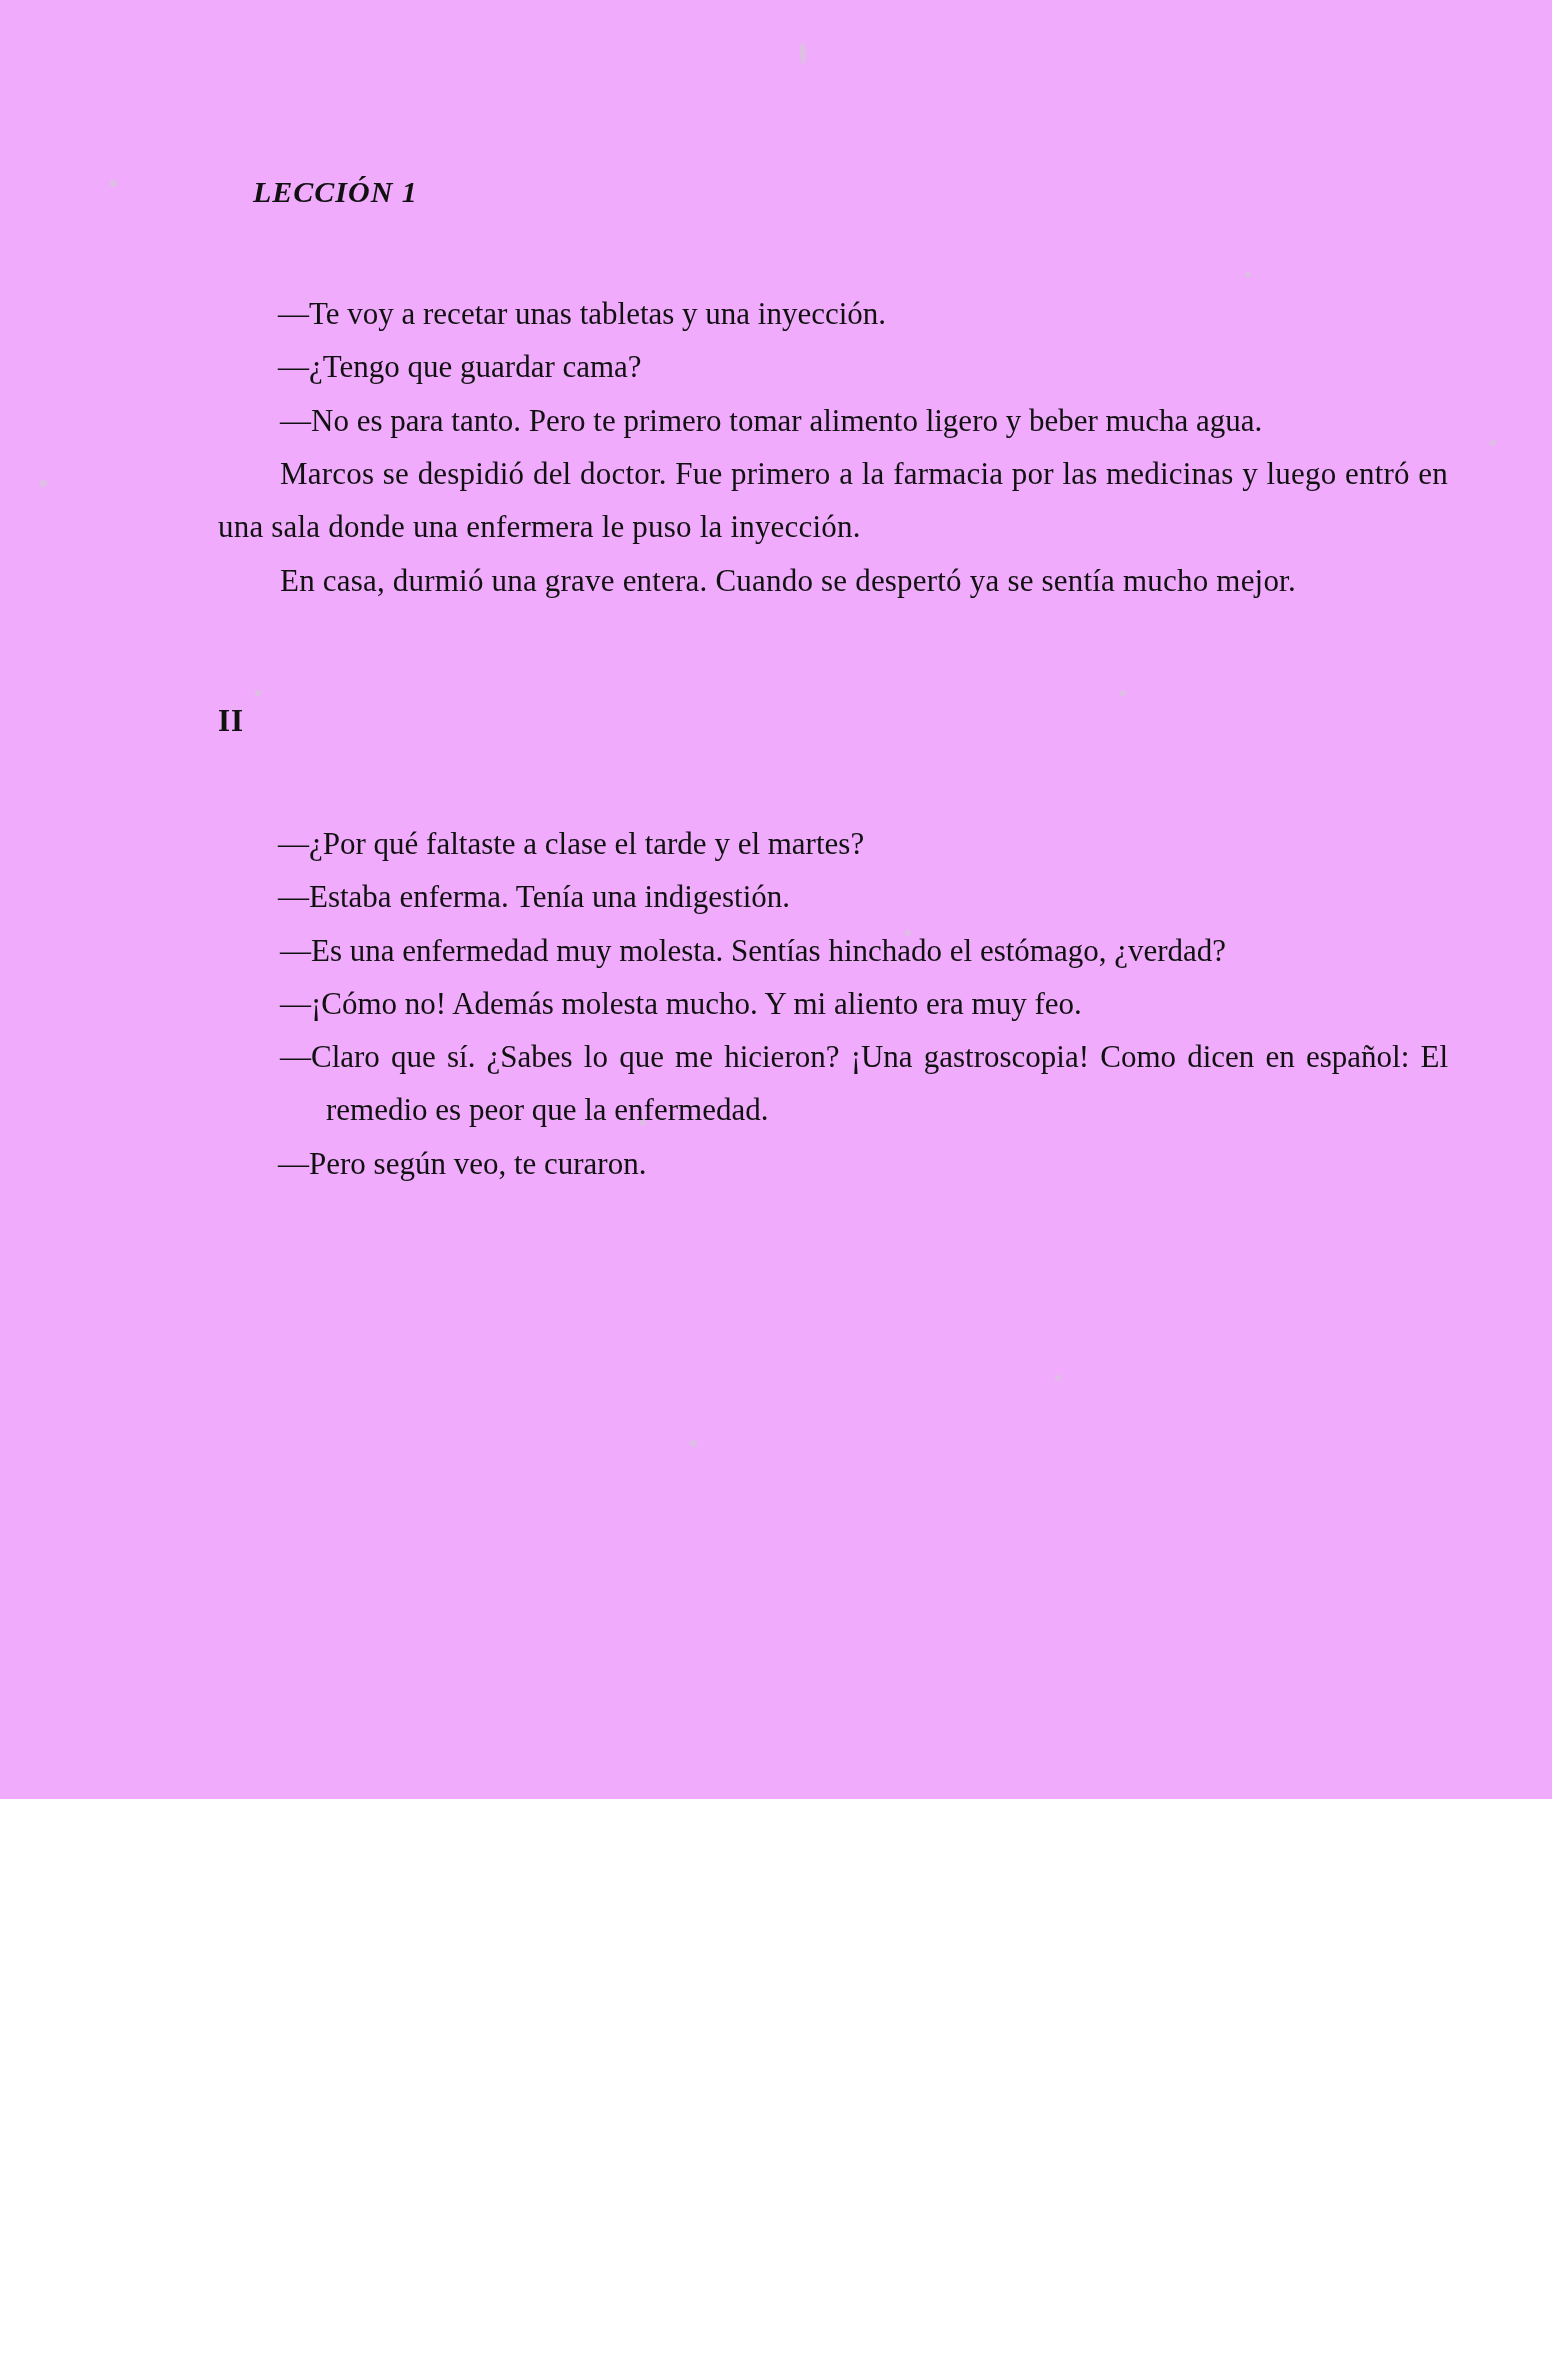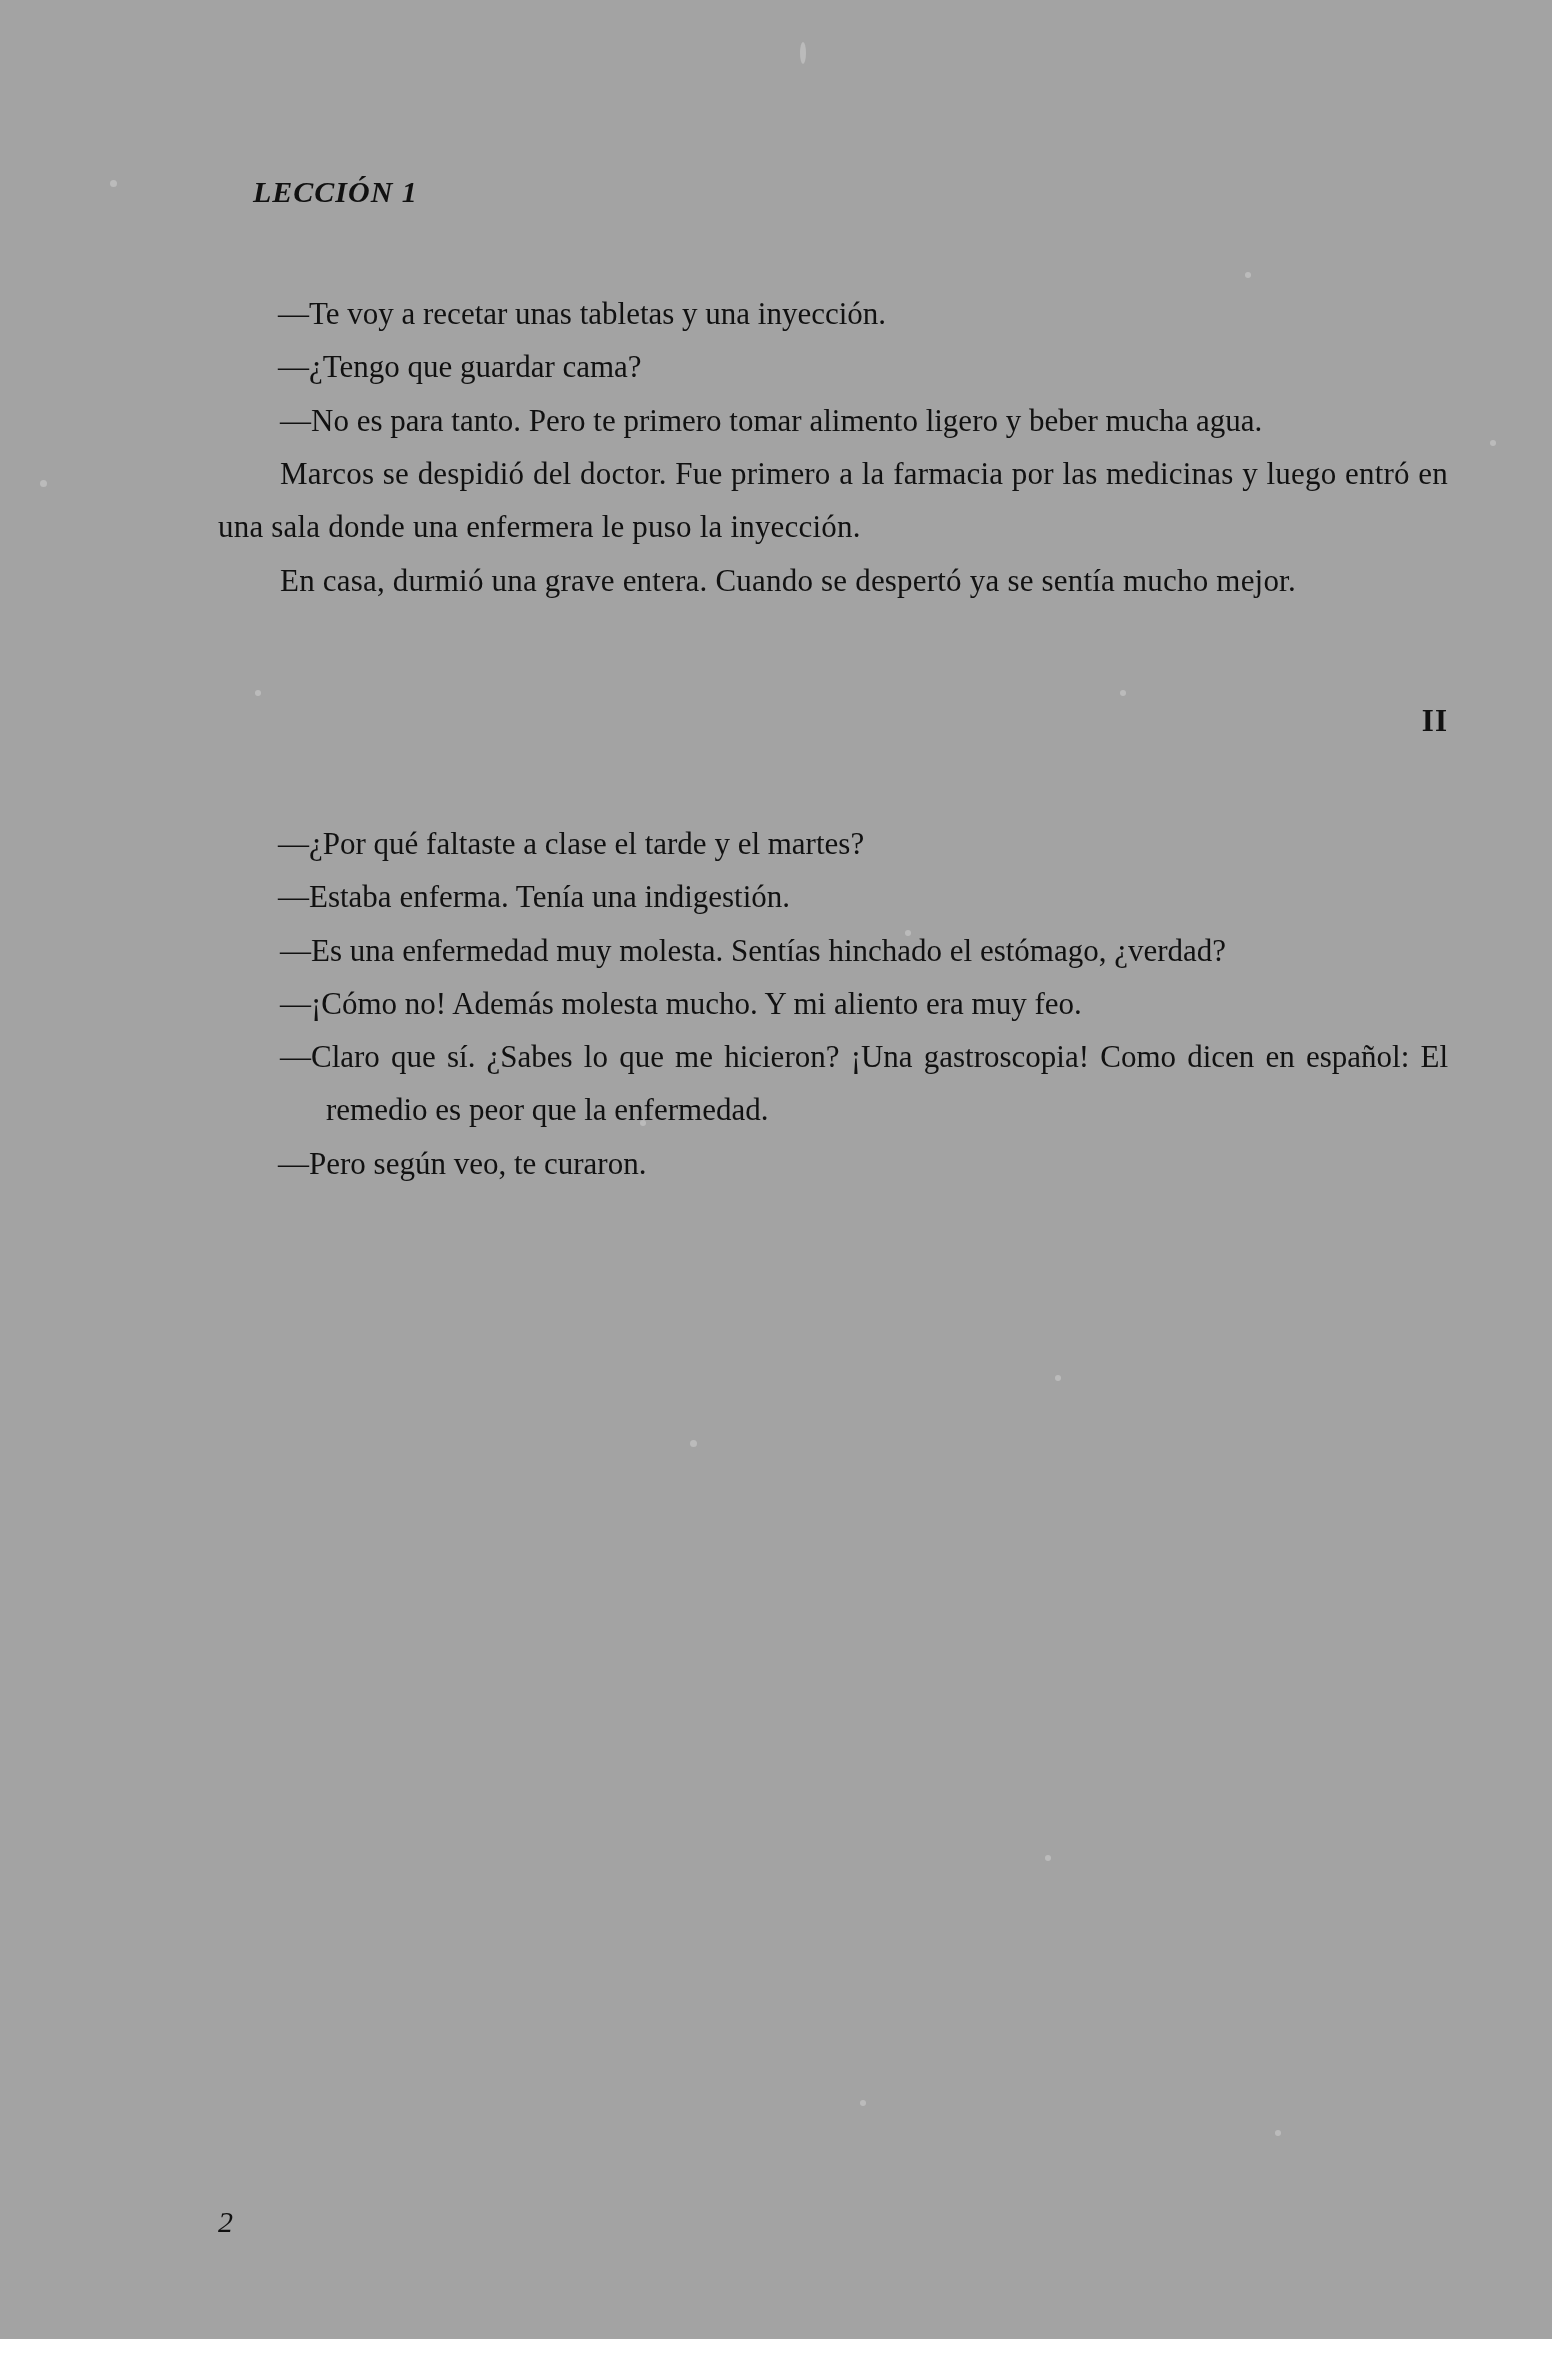"LECCIÓN 1" .page { background: #a3a3a3 -> #f0abfc; height: 2339px -> 1799px }
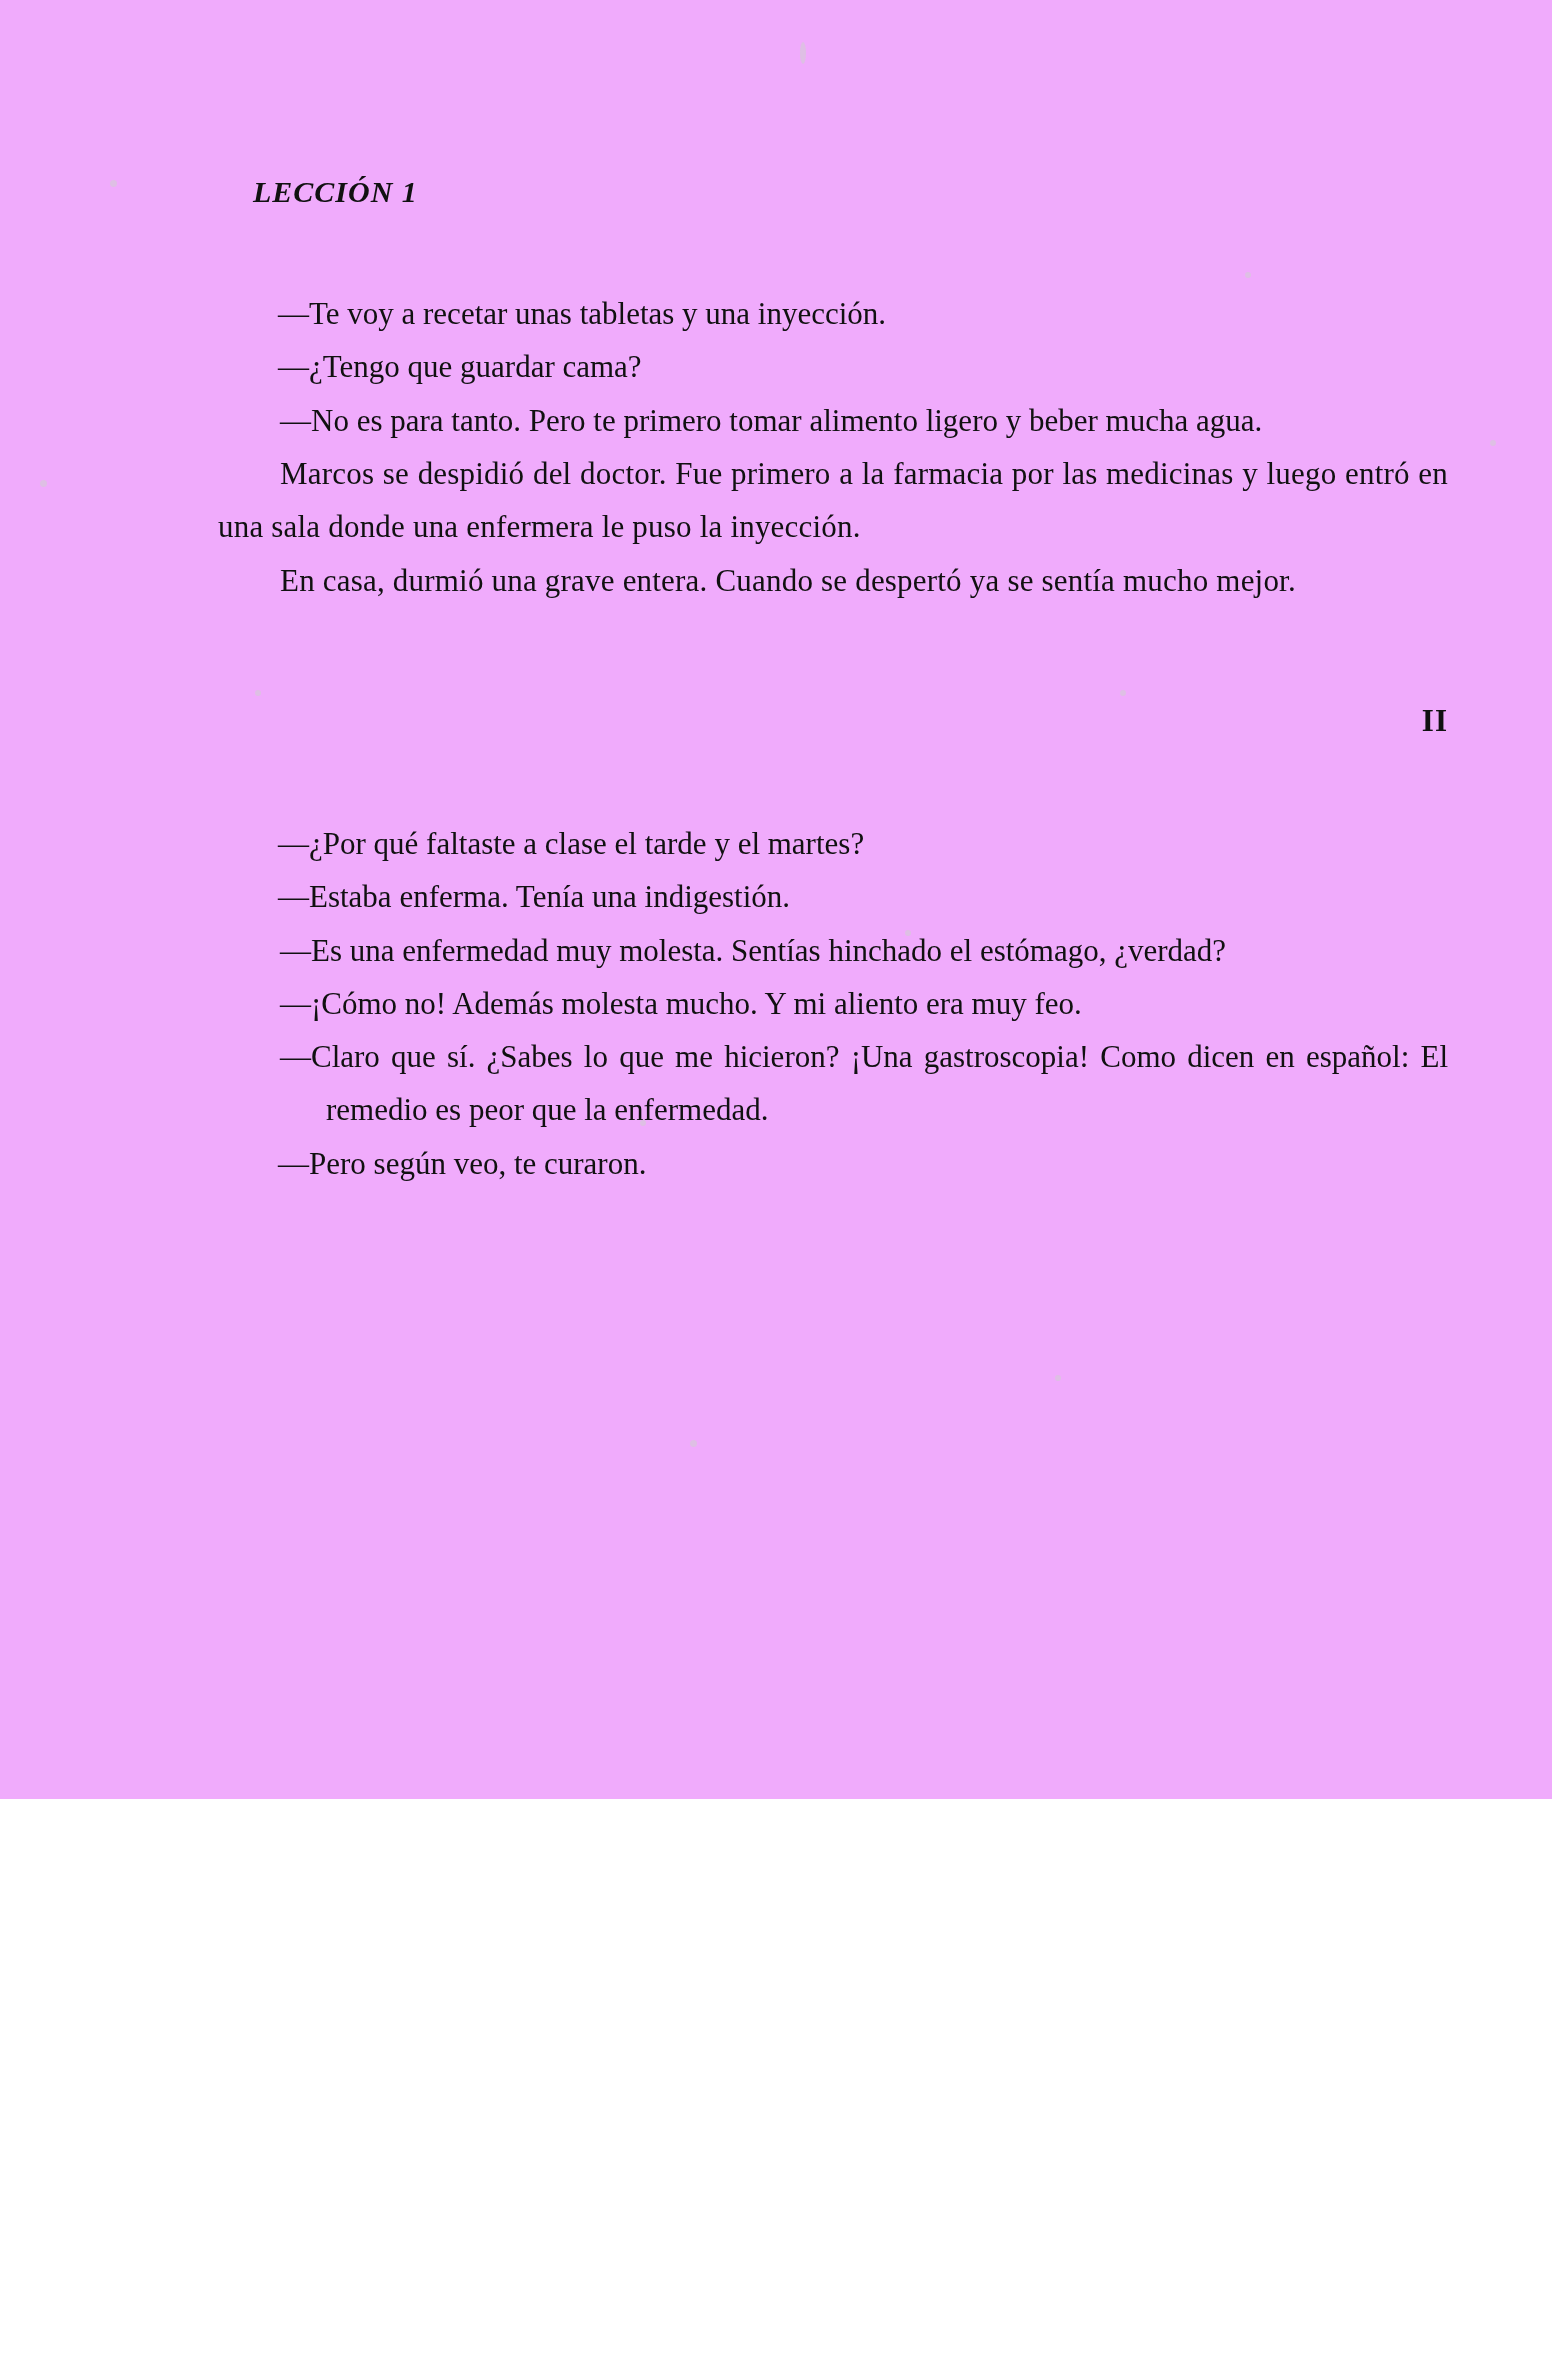"II" .section-number { text-align: right -> left }
